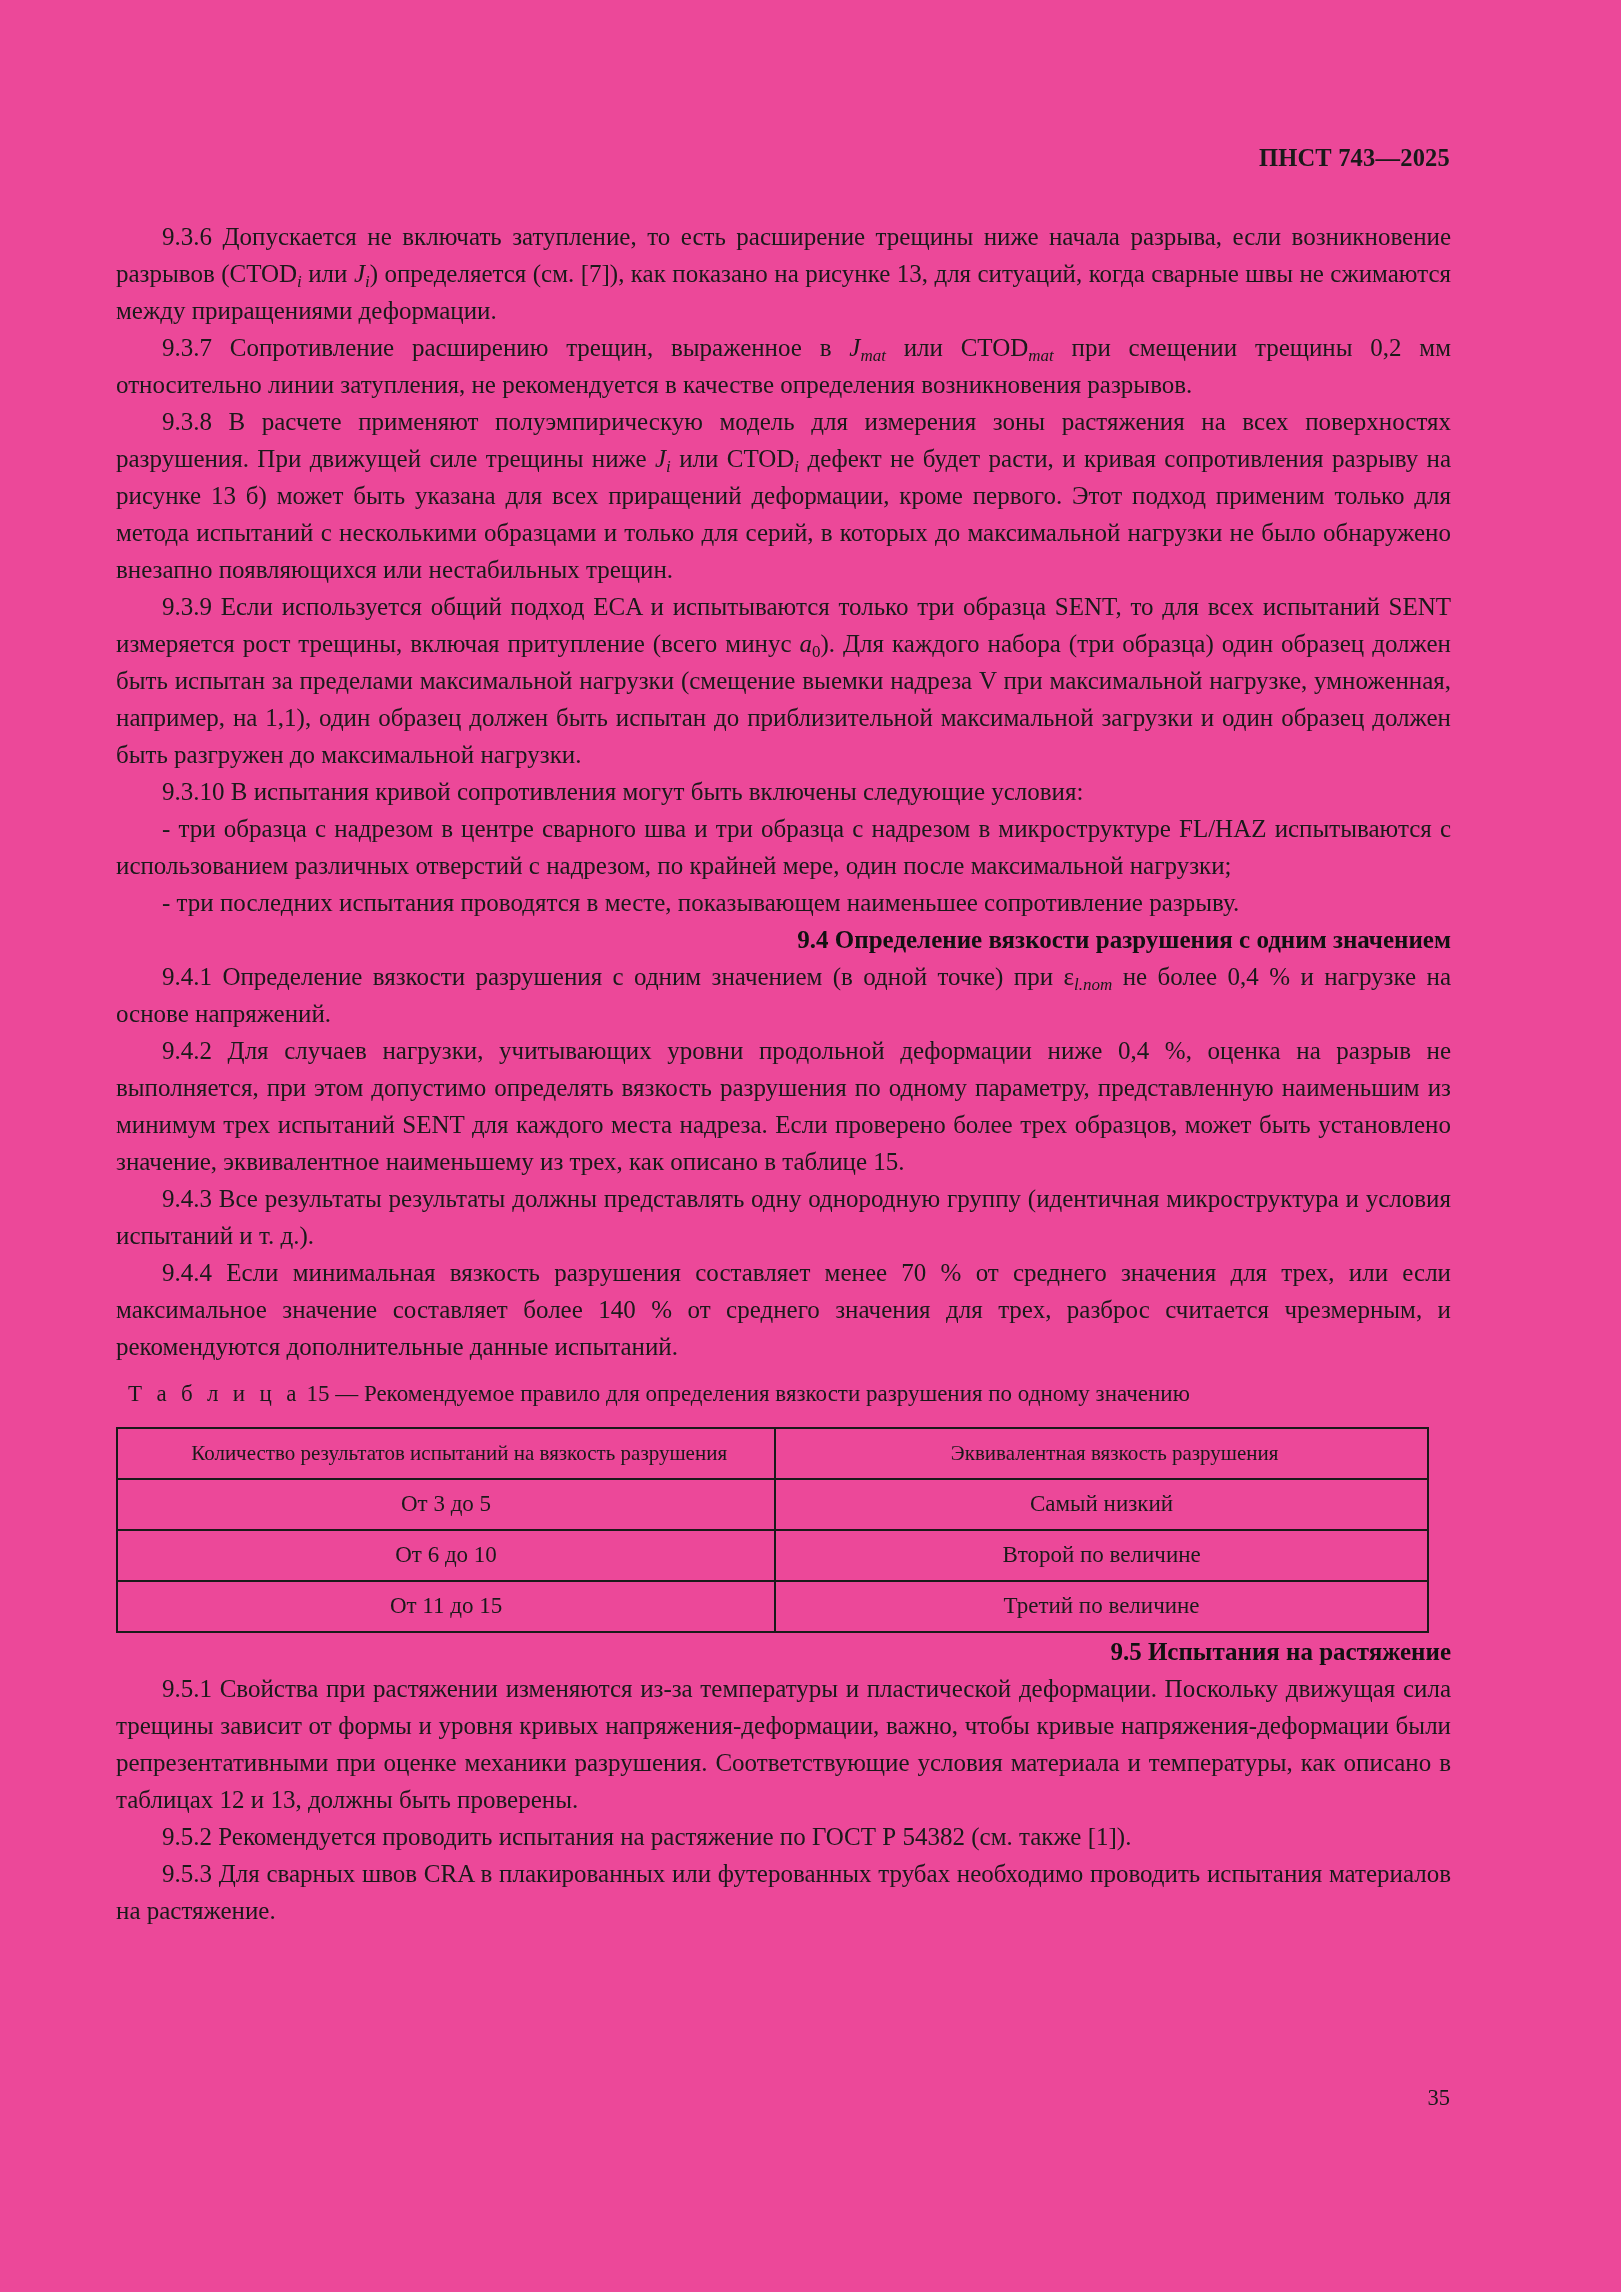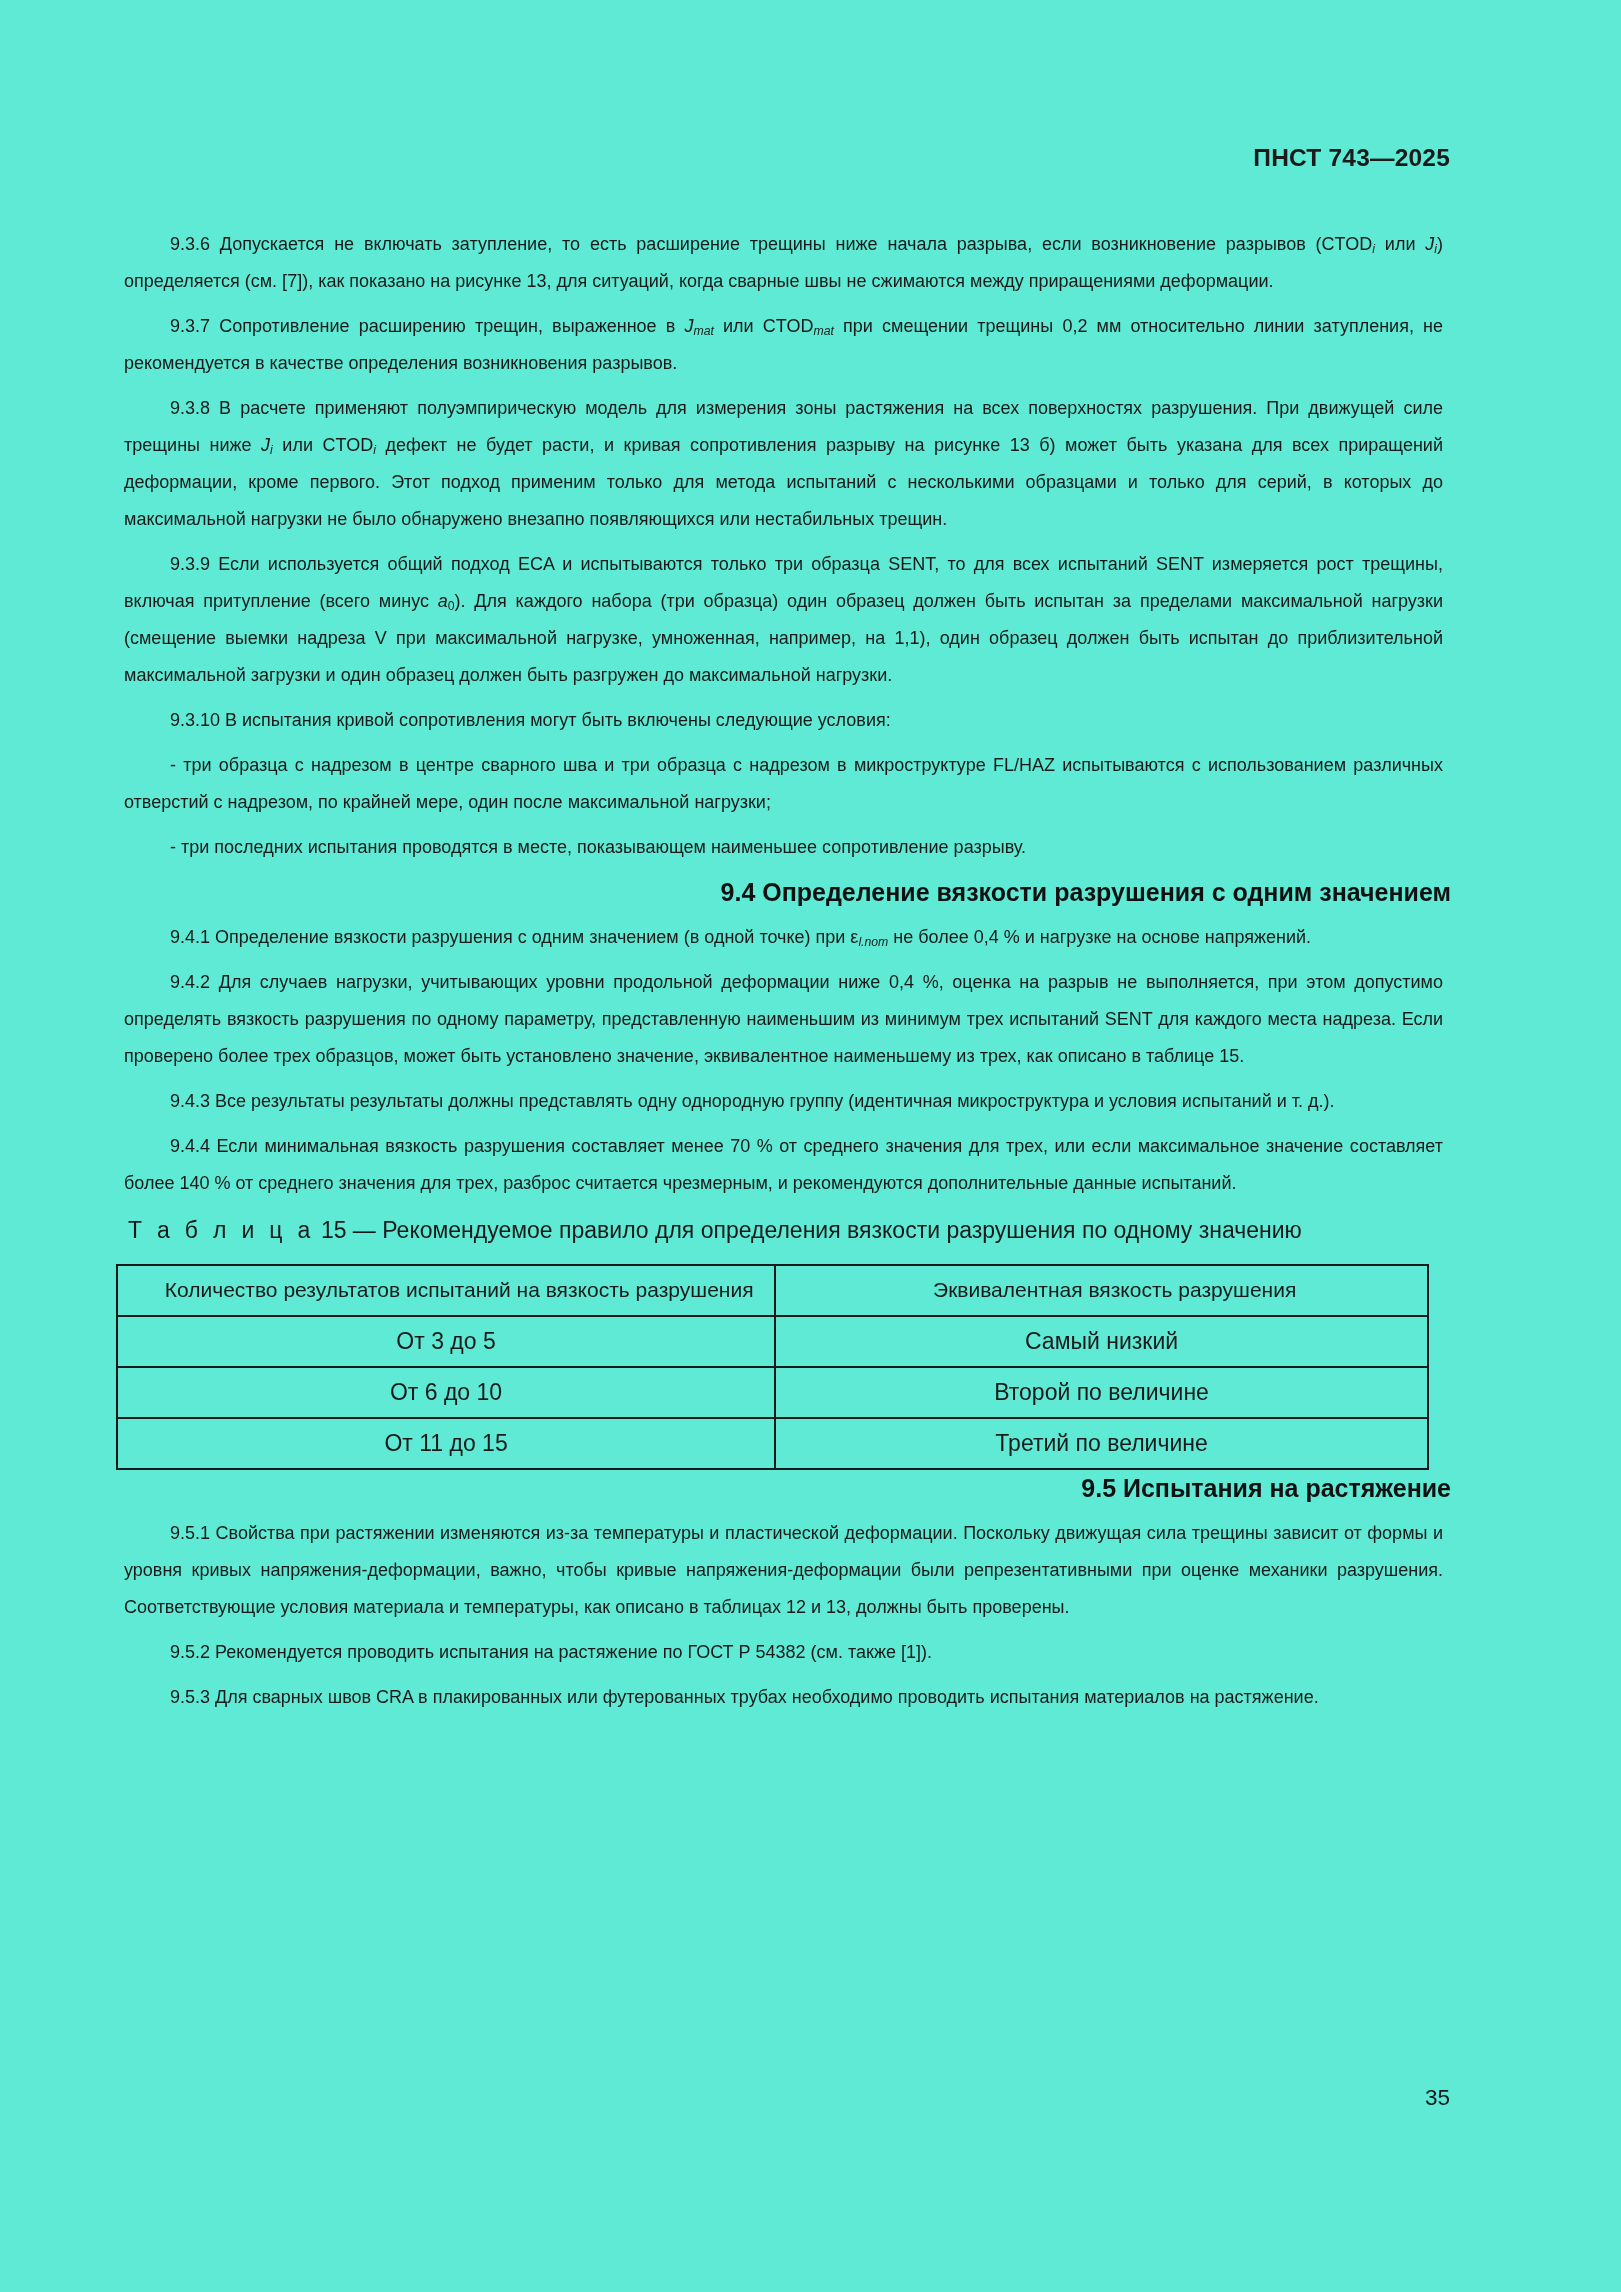"ПНСТ 743—2025" .page { background: #5eead4 -> #ec4899; font-family: Liberation Sans, sans-serif -> Liberation Serif, serif }
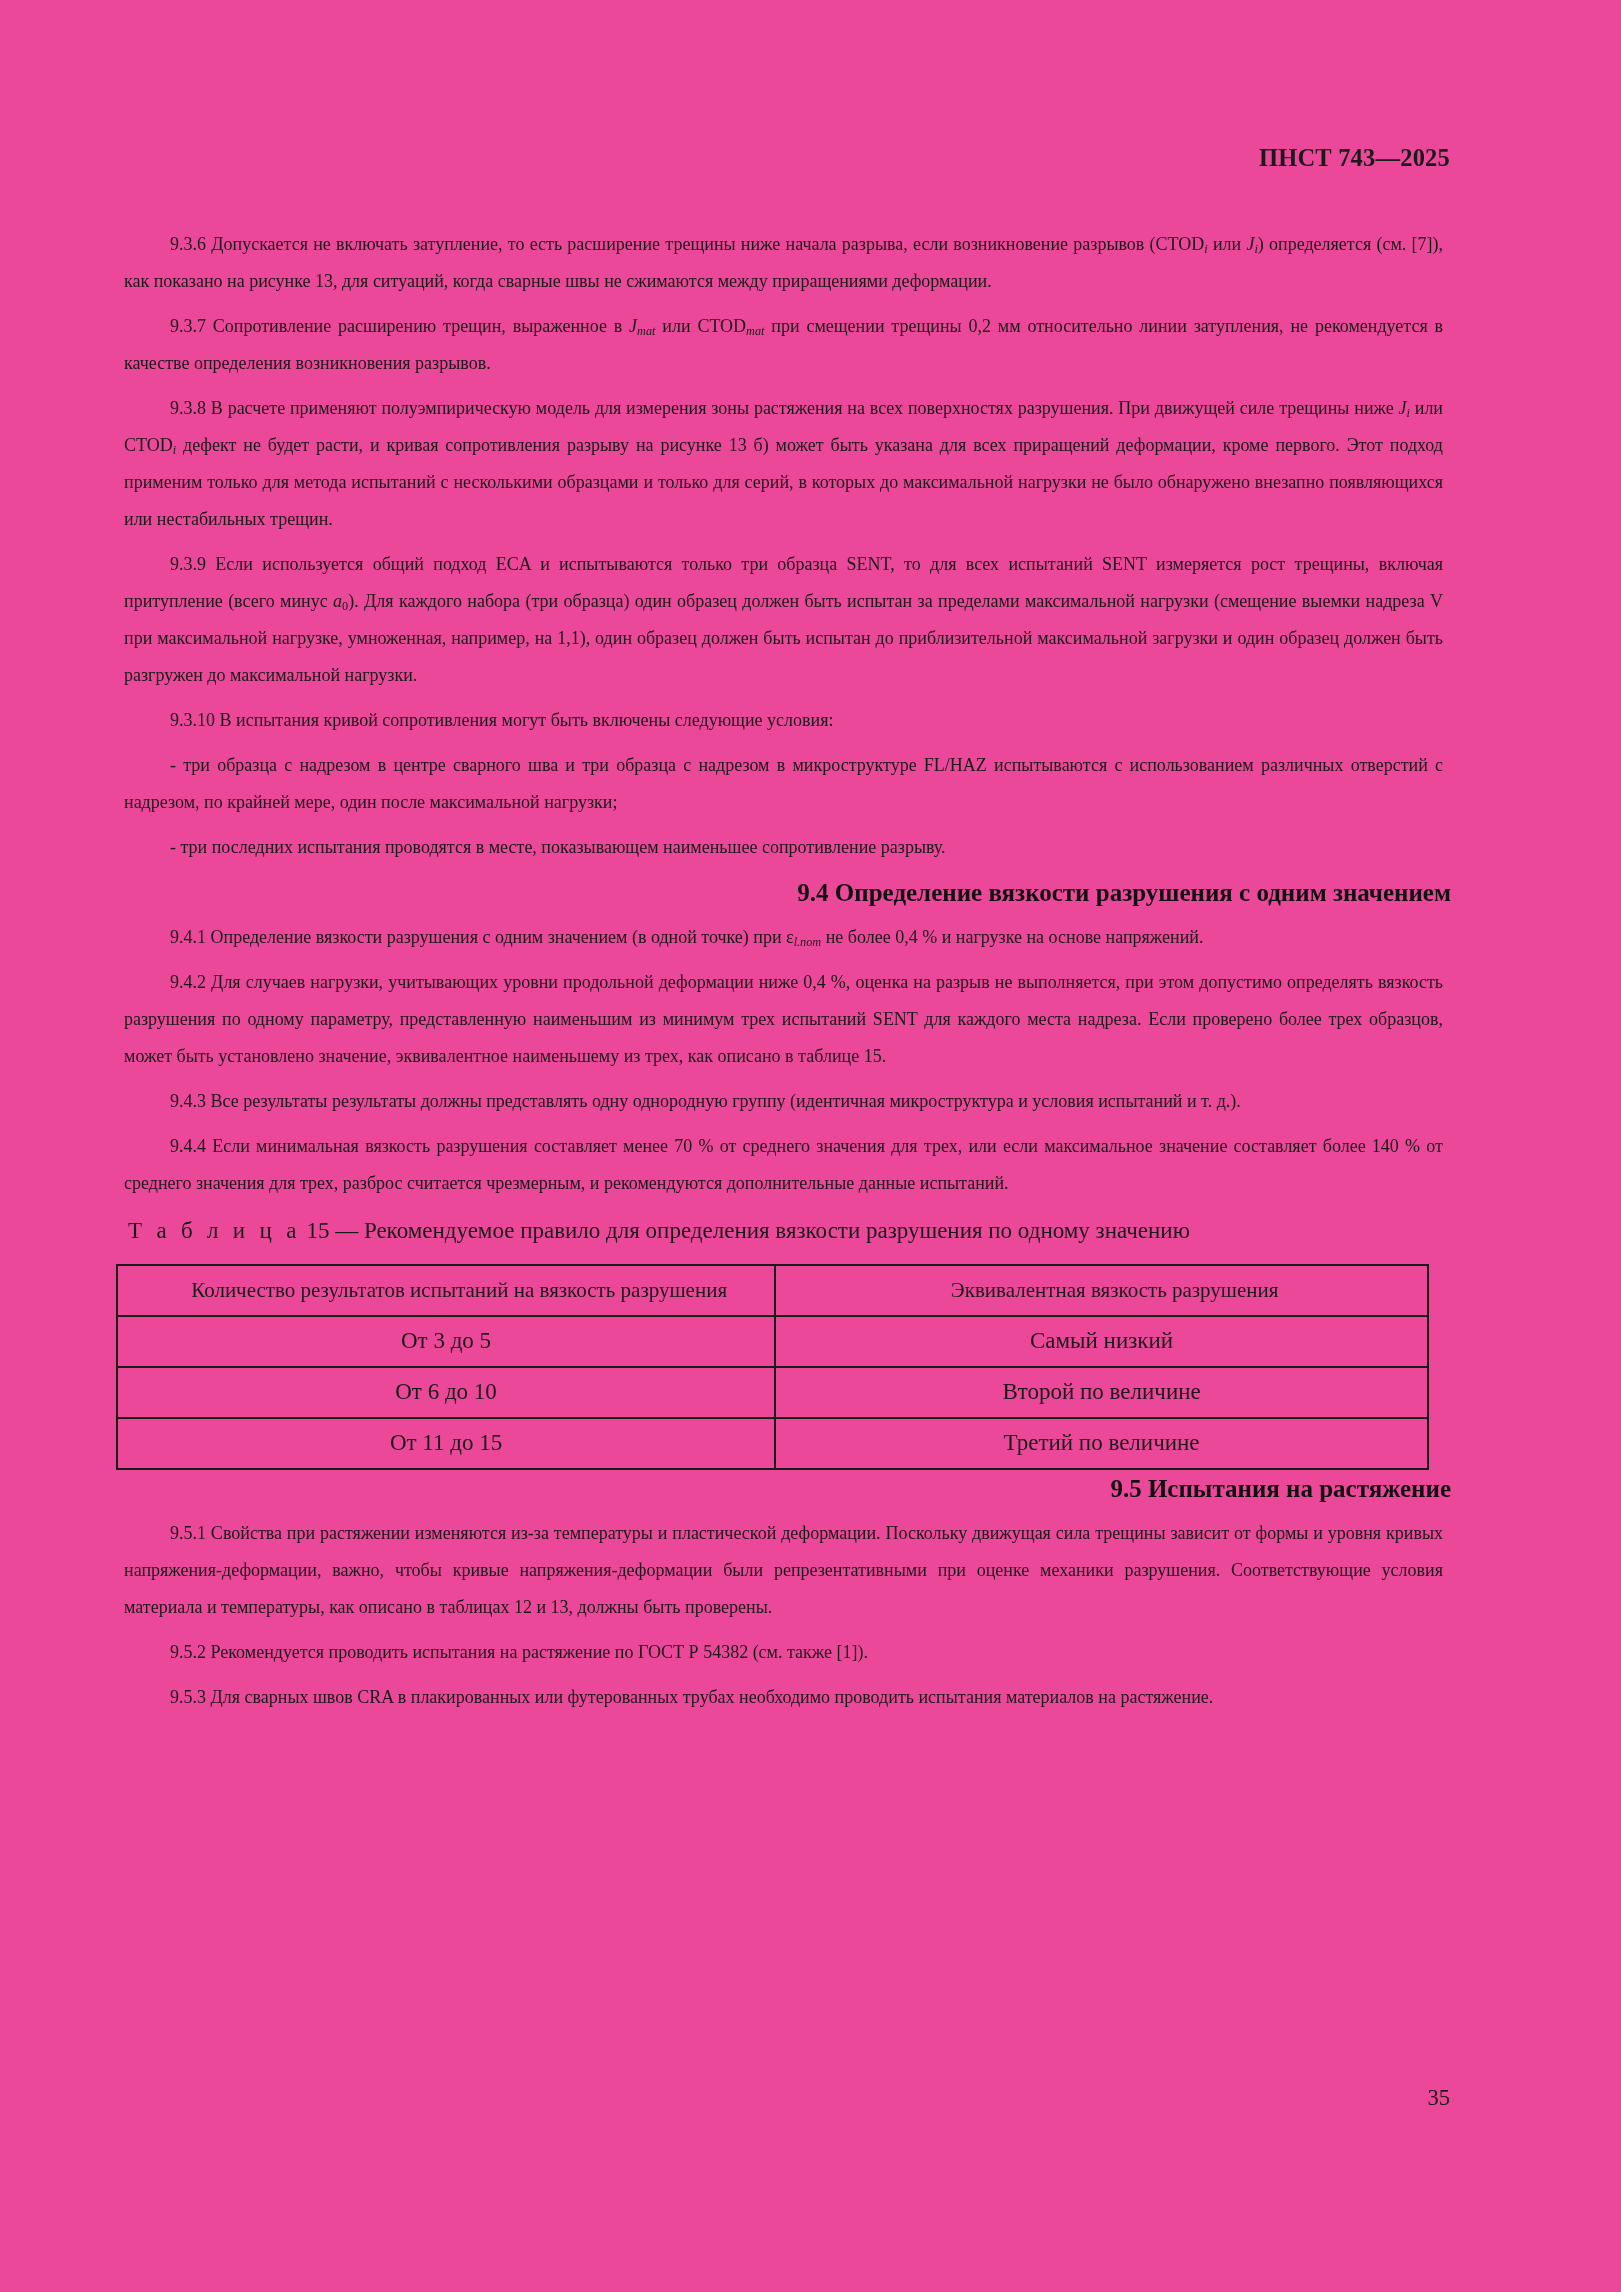"9.3.6 Допускается не включать" p.para { font-size: 18px -> 25px; margin: 8px -> 0 }
